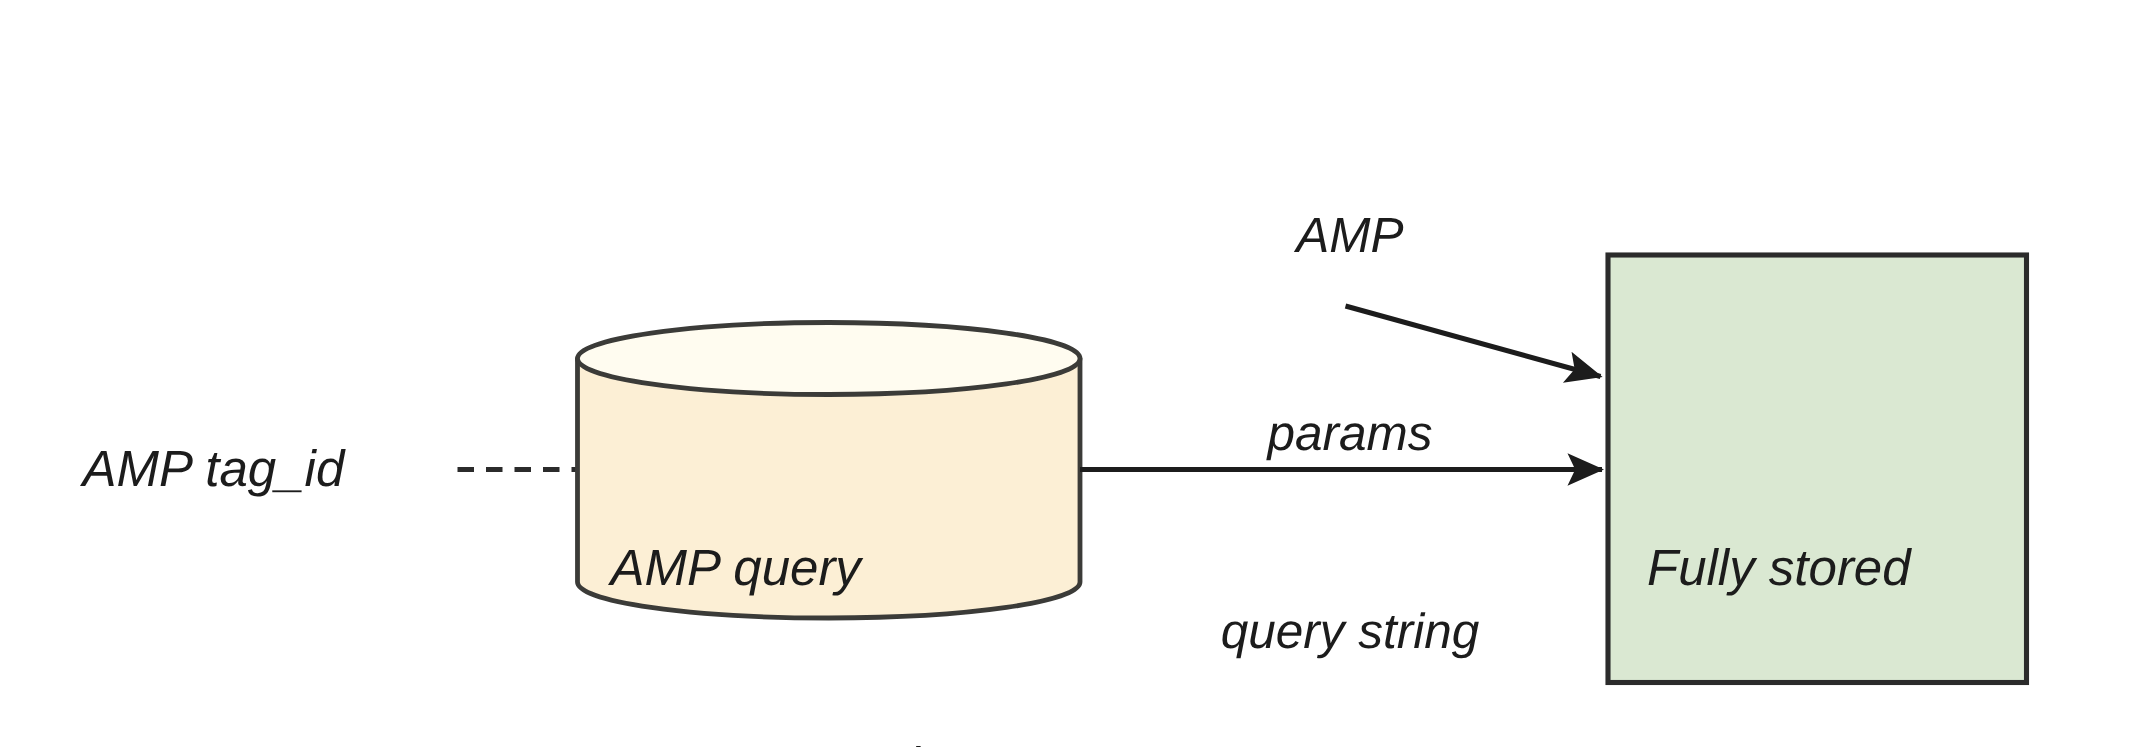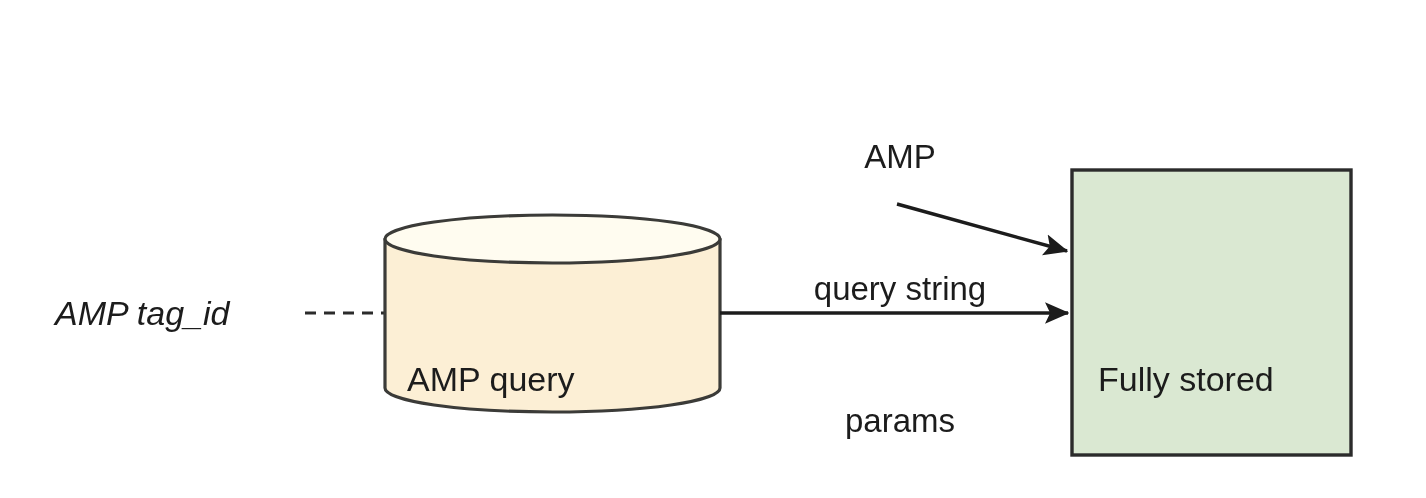"AMP" .line { font-style: none -> italic }
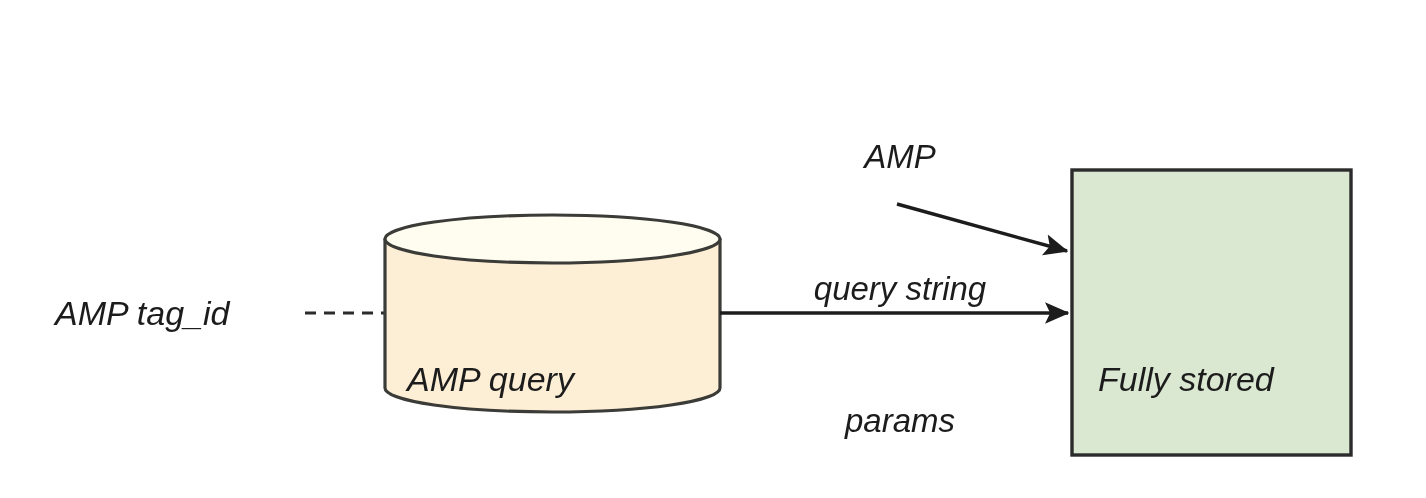"query string" span.line { order: before "params" -> after "params" }
